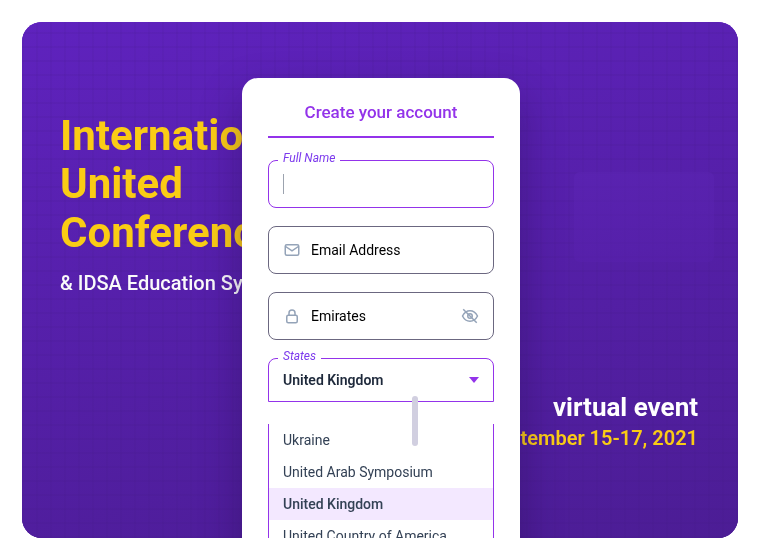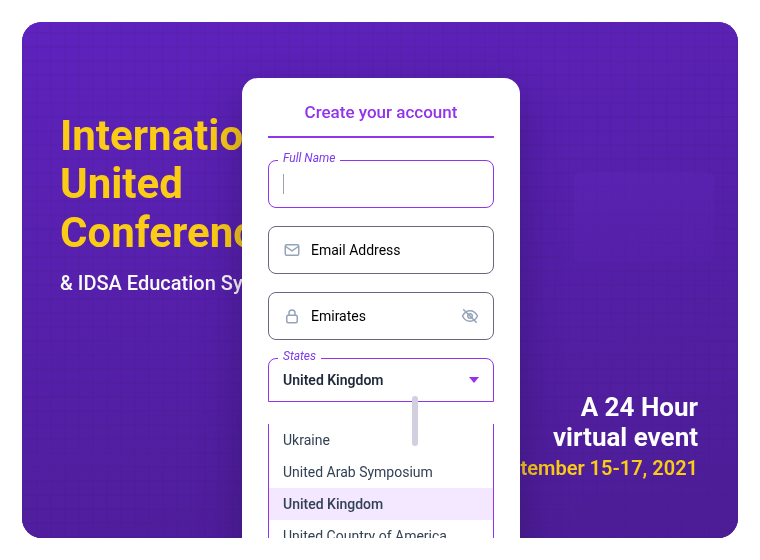"A 24 Hour" div.r1 { html: <div>A 24 Hour</div> -> none }
